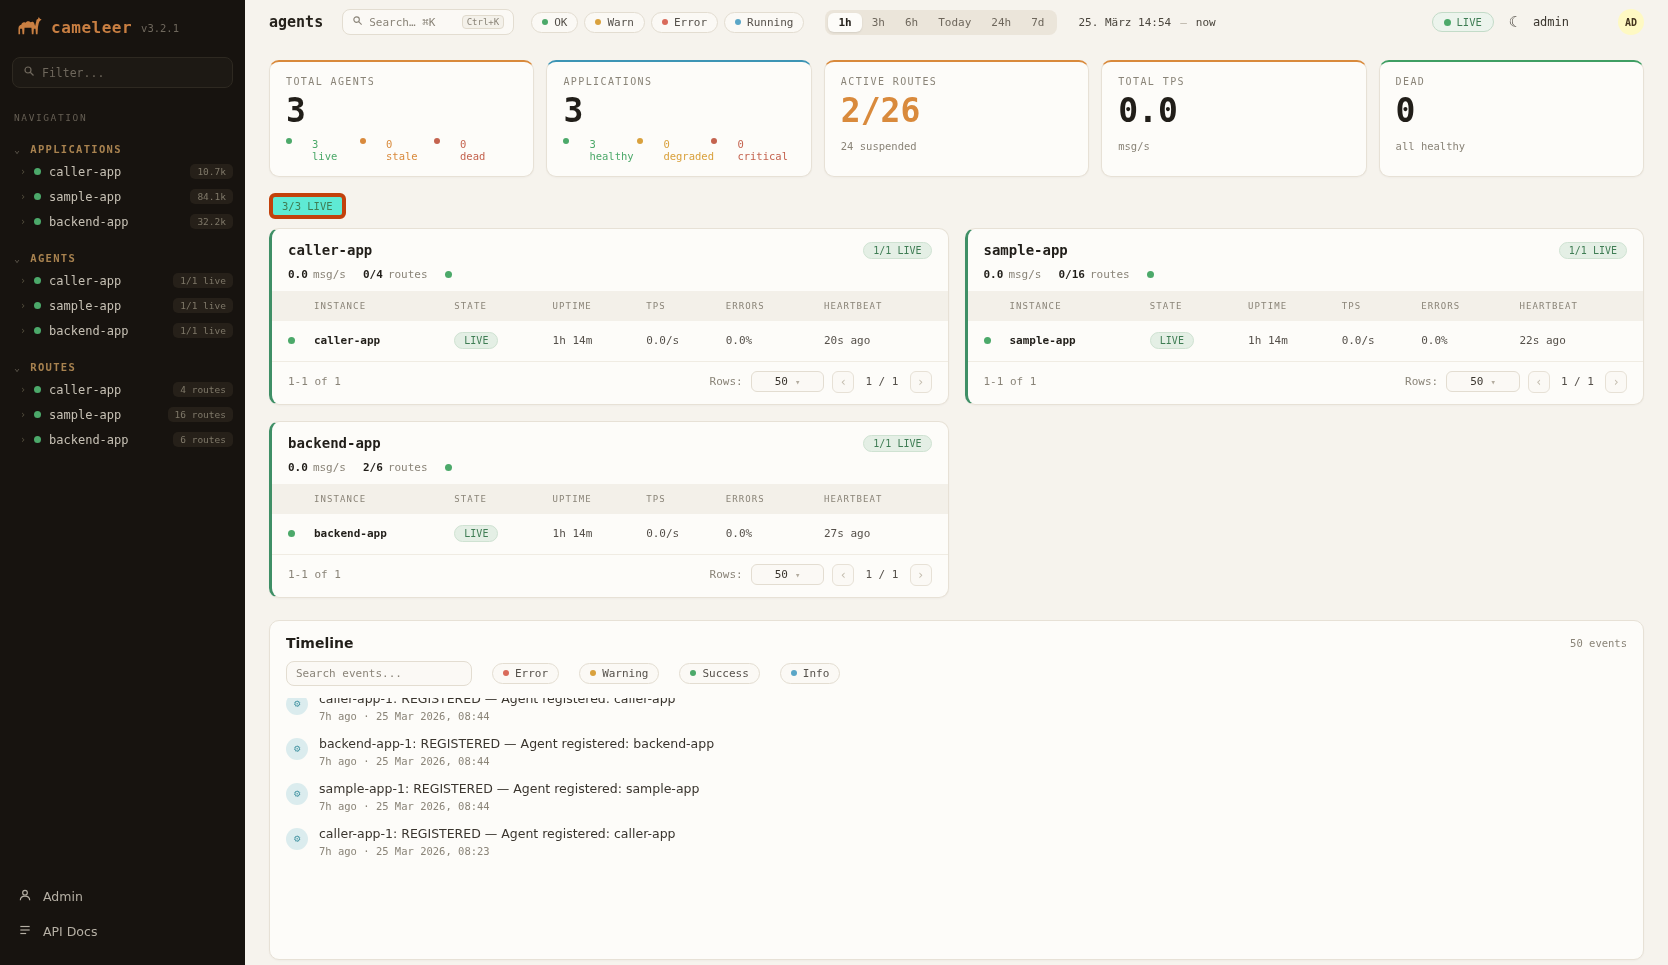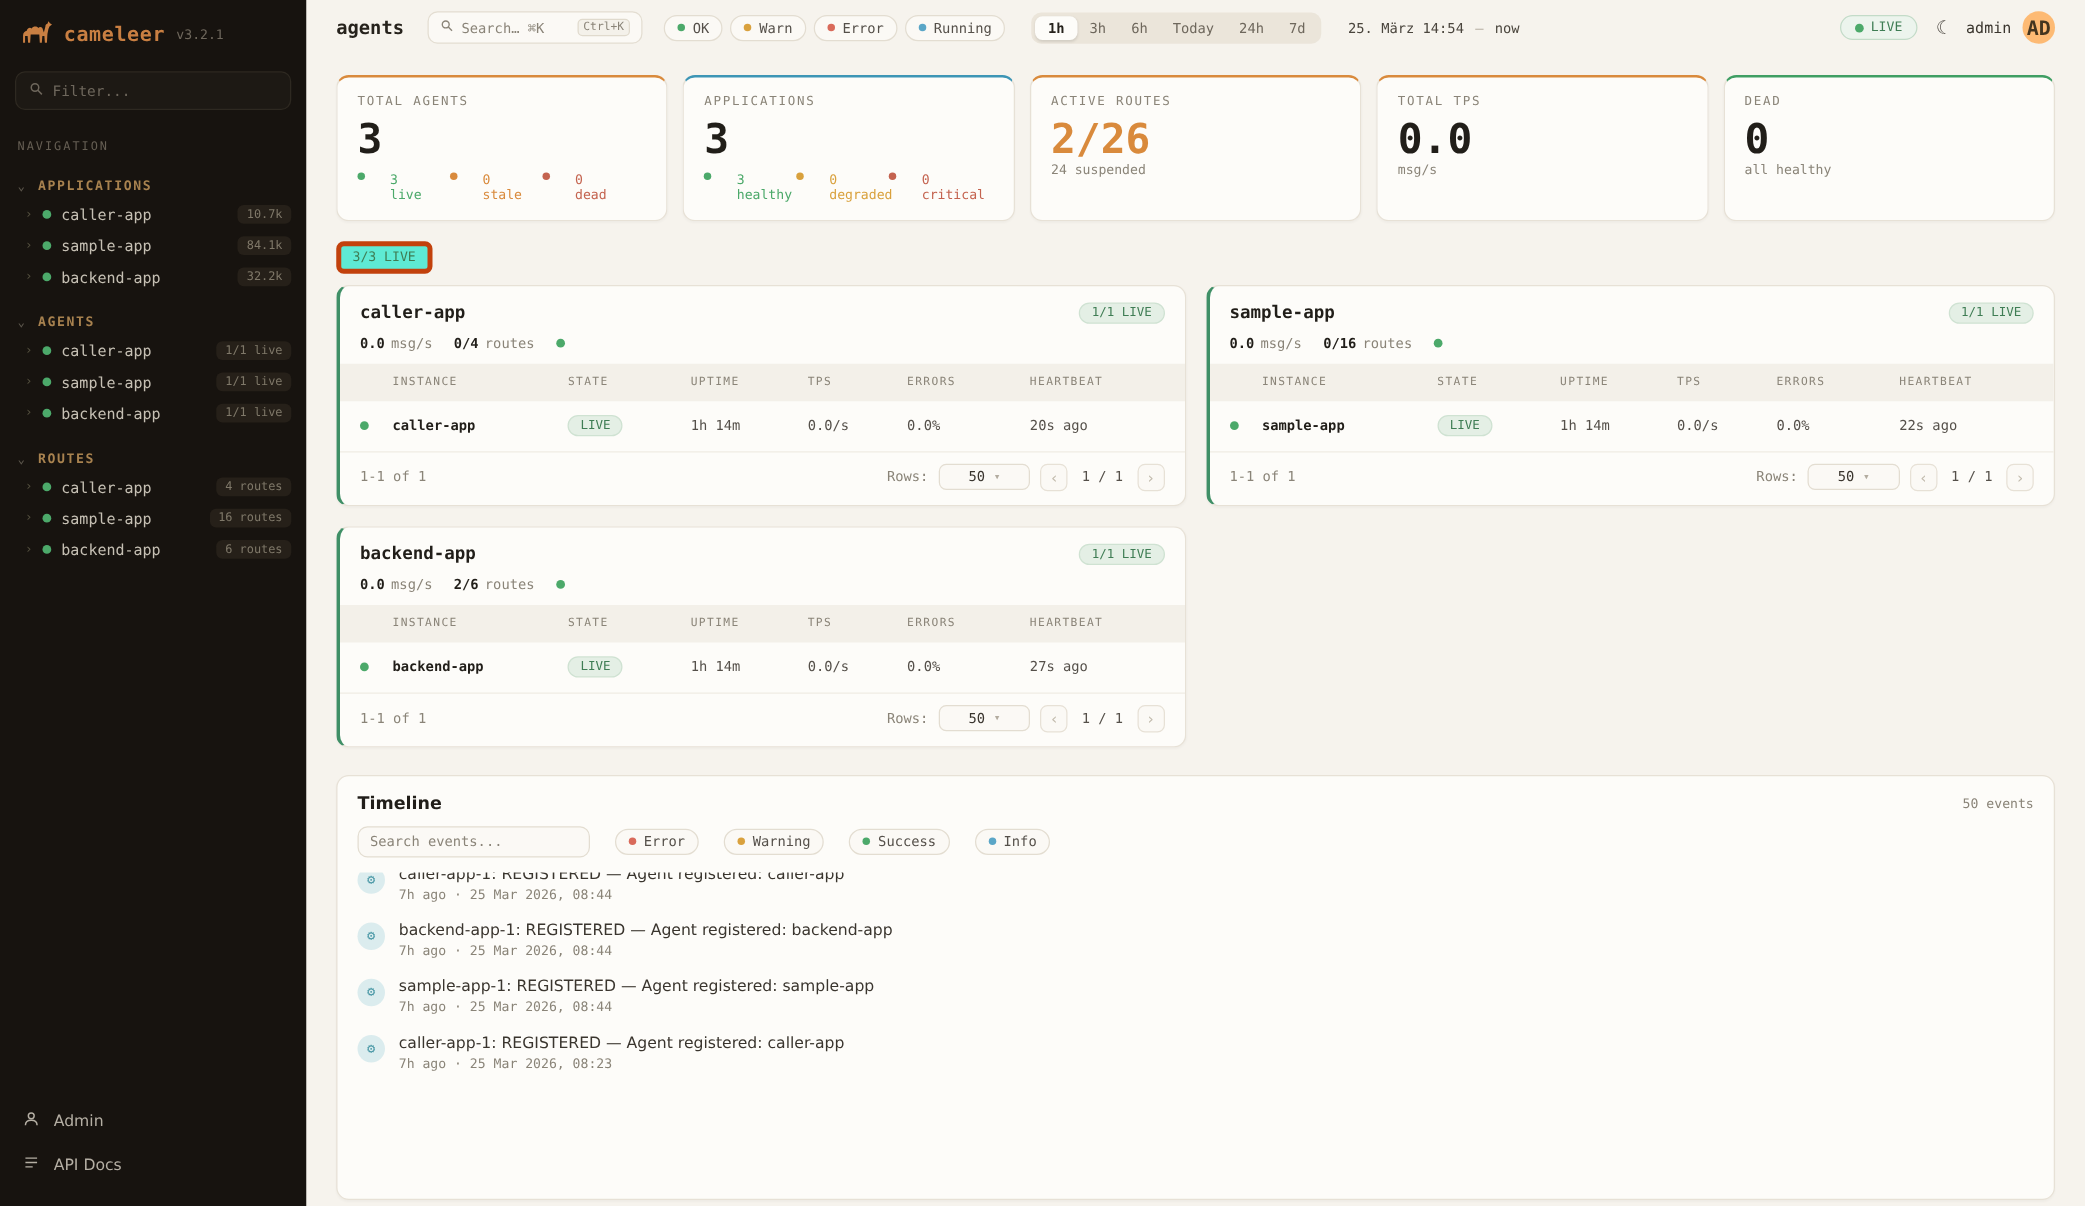"AD" .avatar { background: #fdba74 -> #fef9c3; font-size: 16px -> 10px; margin-left: none -> 40px }
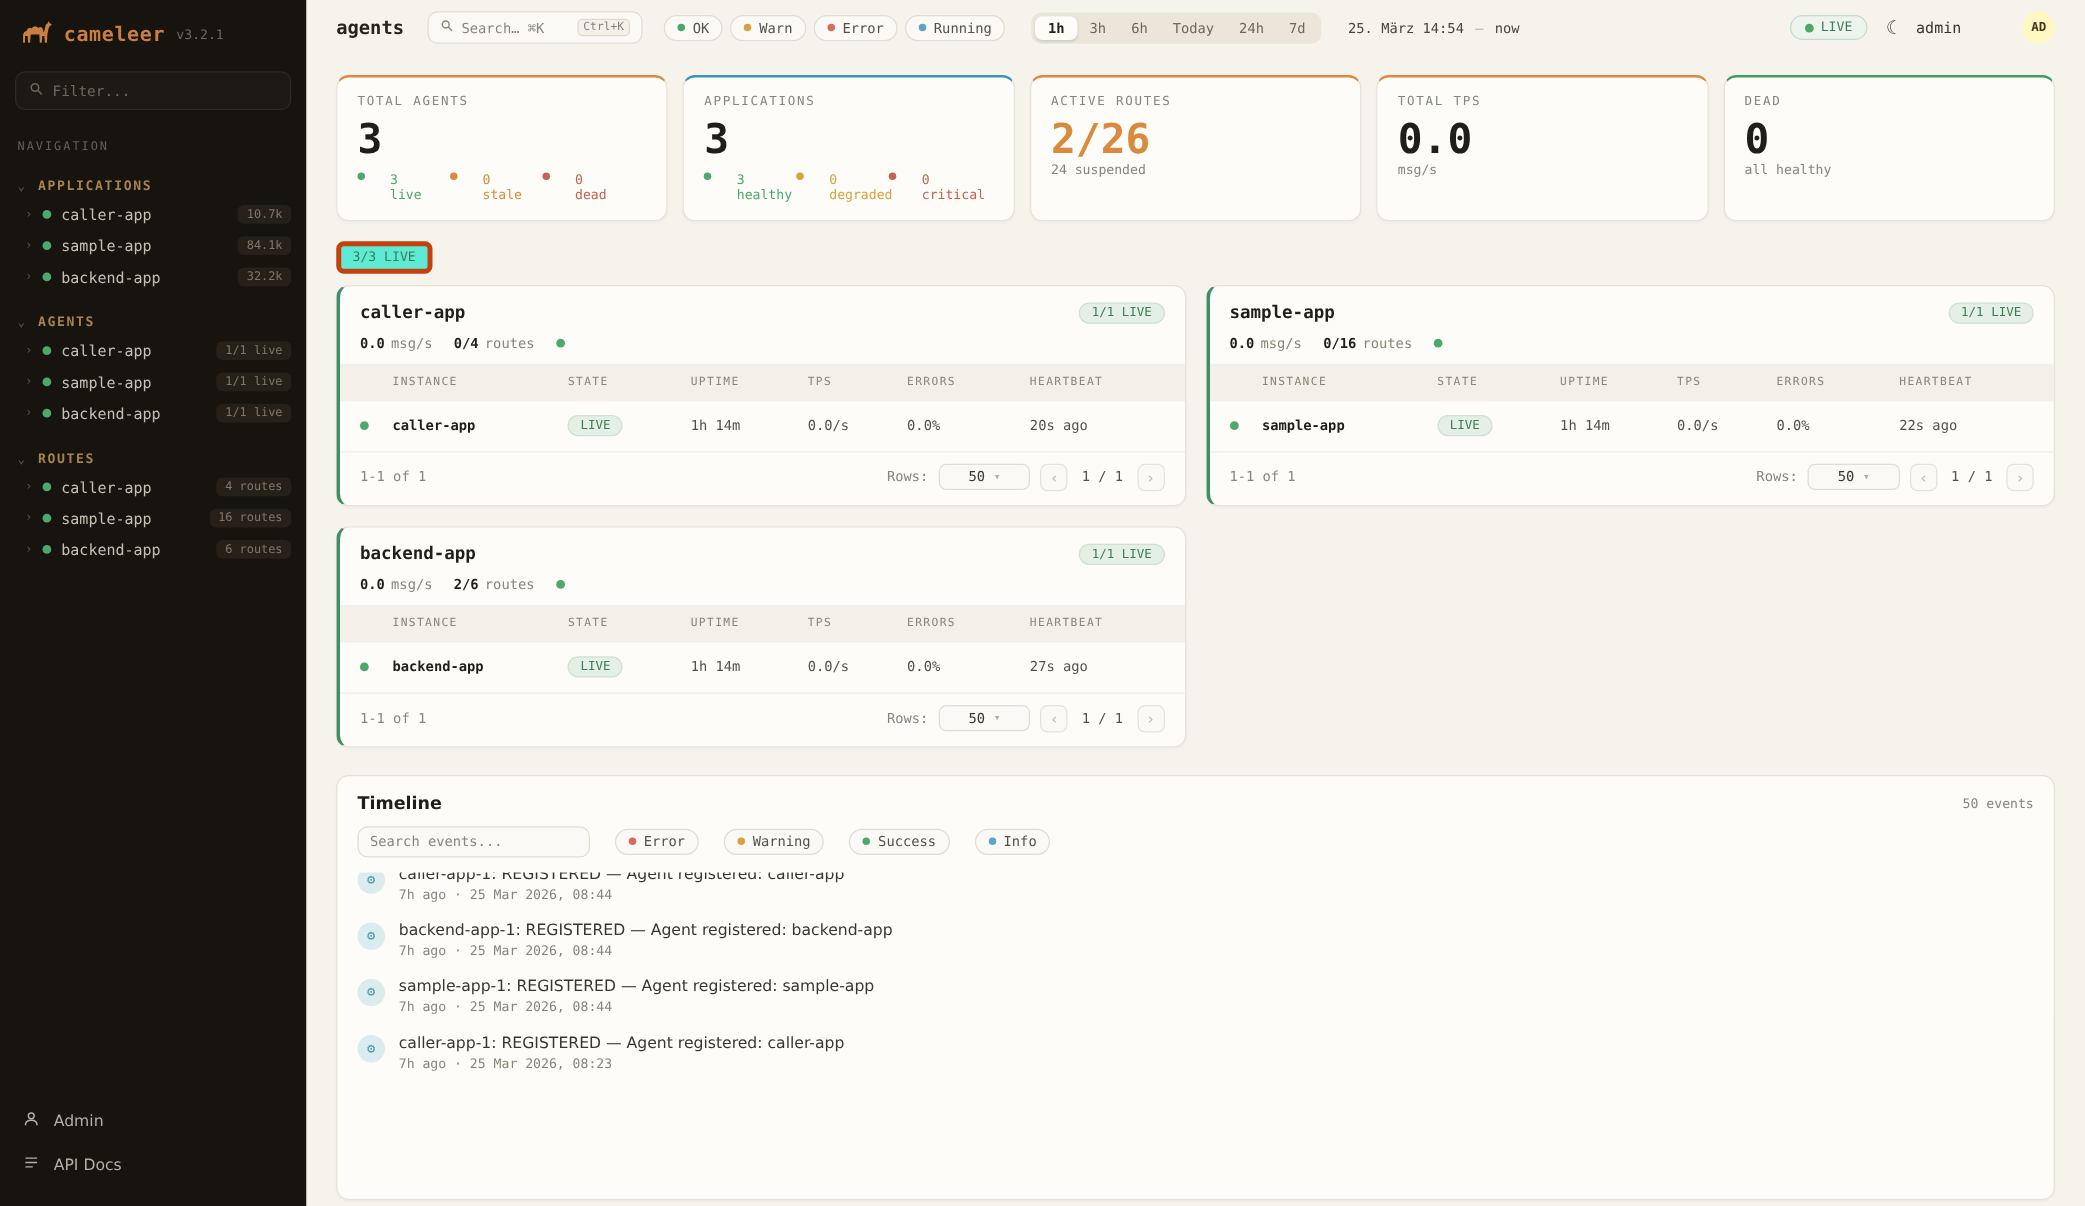"24 suspended" .stat-sub-plain { margin-top: none -> 10px }
